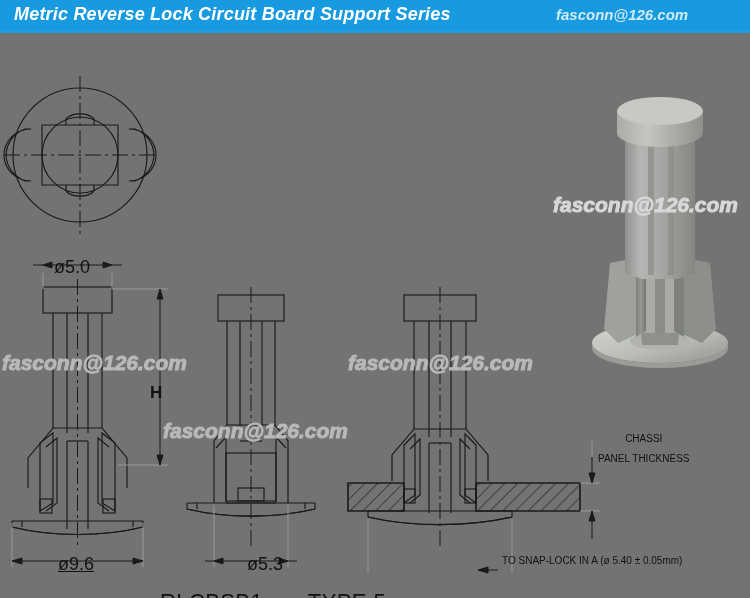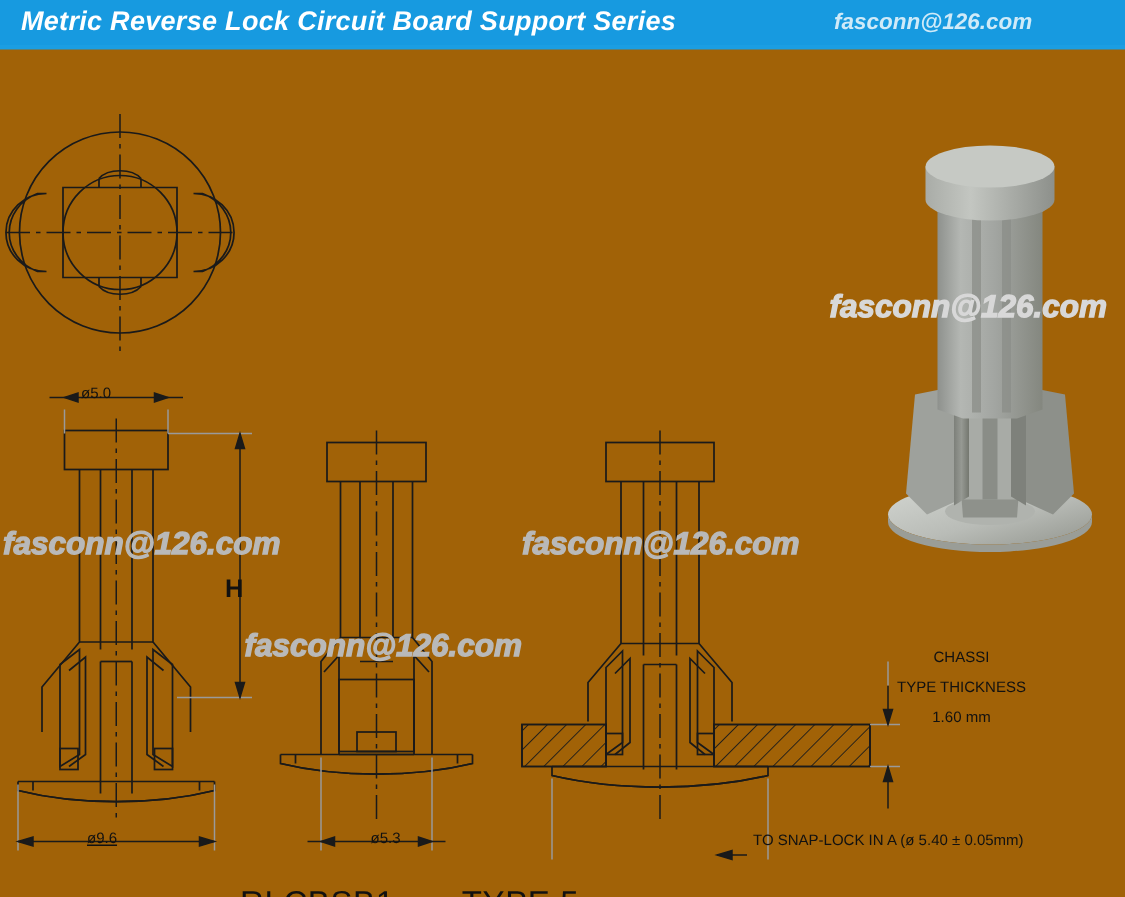"Metric Reverse Lock Circuit Board" #page { background: #a16207 -> #737373 }
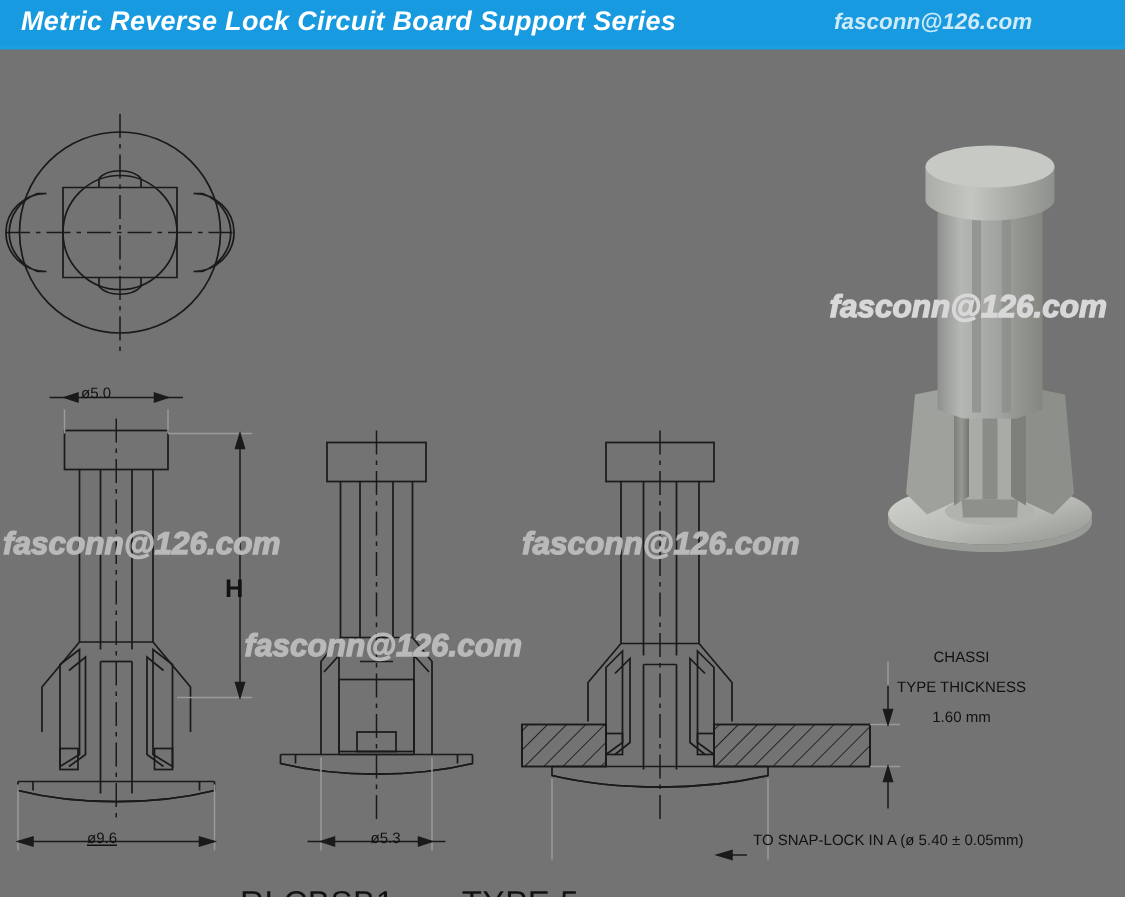"ø5.0" .dimtxt { font-size: 10px -> 18px }
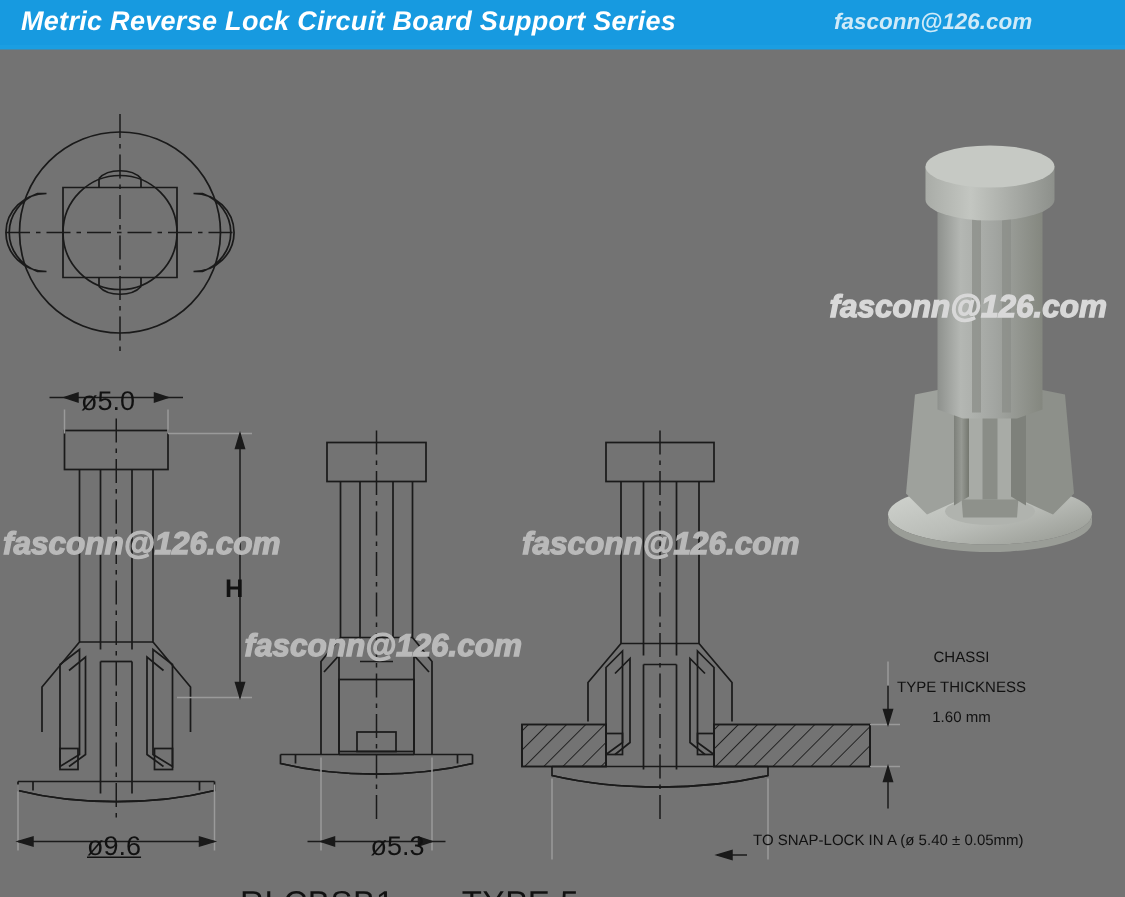"TYPE THICKNESS" span.l1 { text: TYPE -> PANEL }
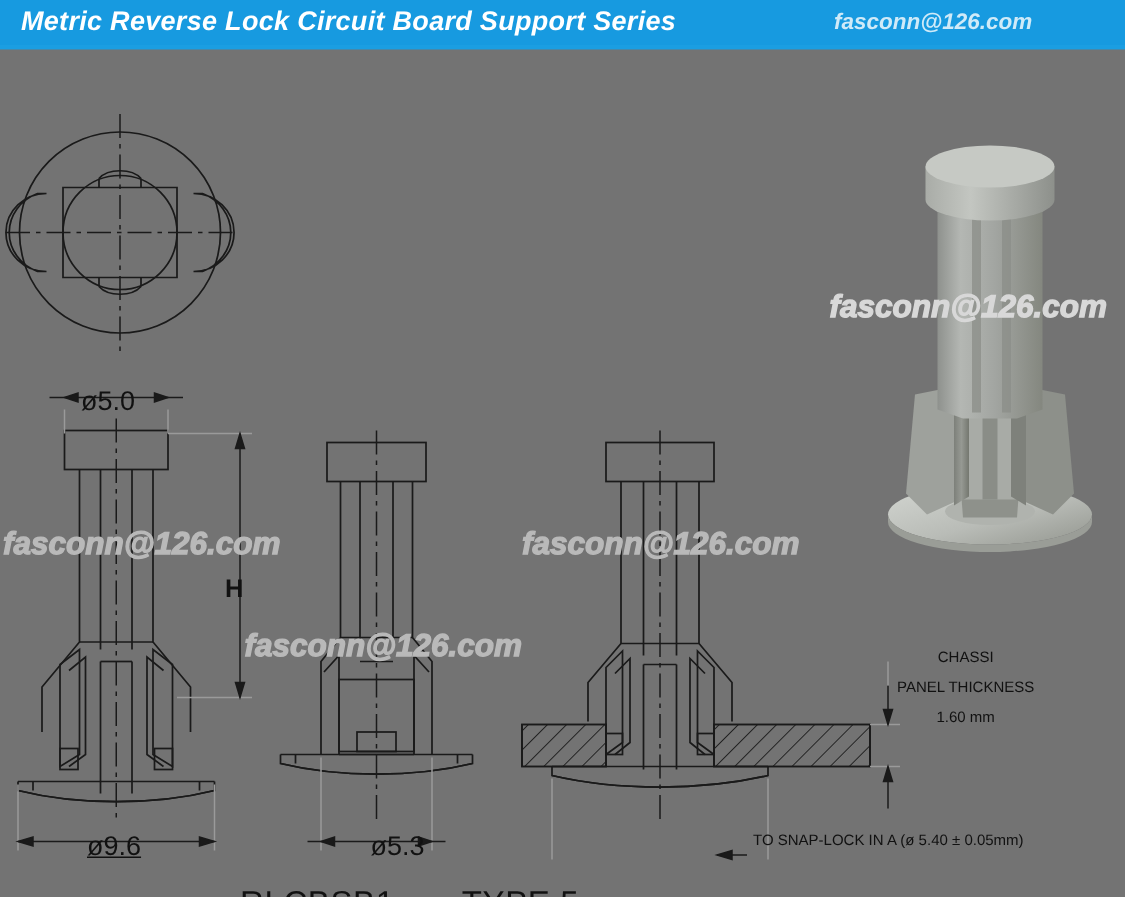"1.60 mm" span.l1 { html: <span>1.60 mm</span> -> none }
